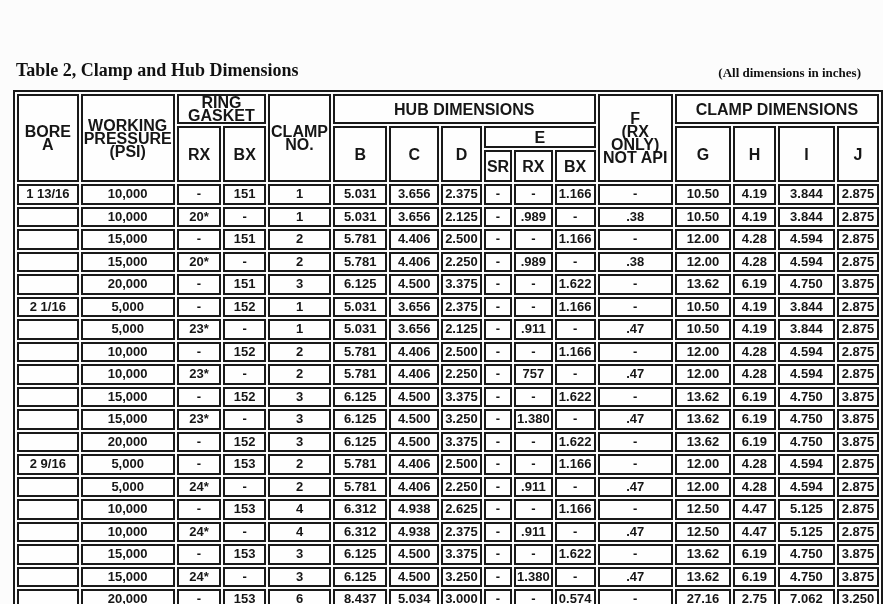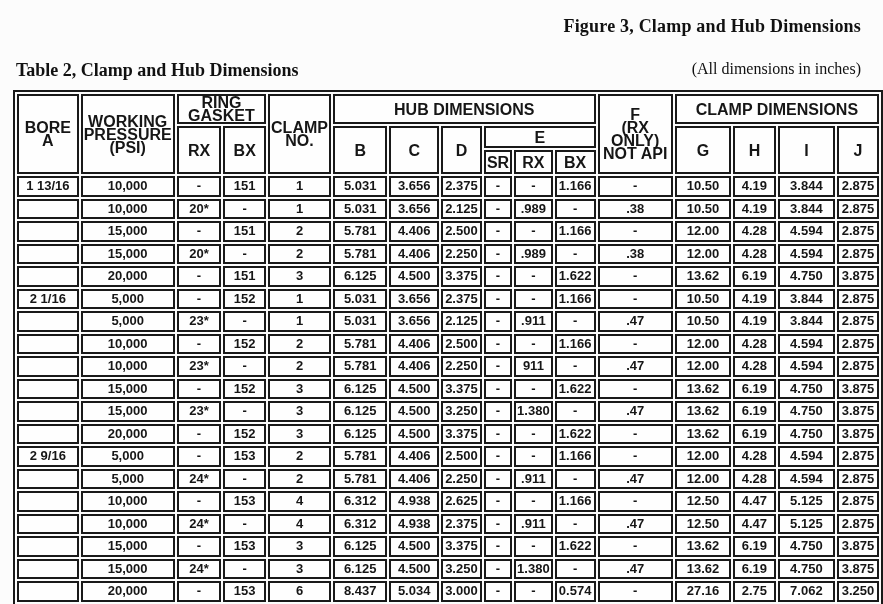"Figure 3, Clamp and Hub" div.figure-caption { html: <div>Figure 3, Clamp and Hub Dimensions</div> -> none }
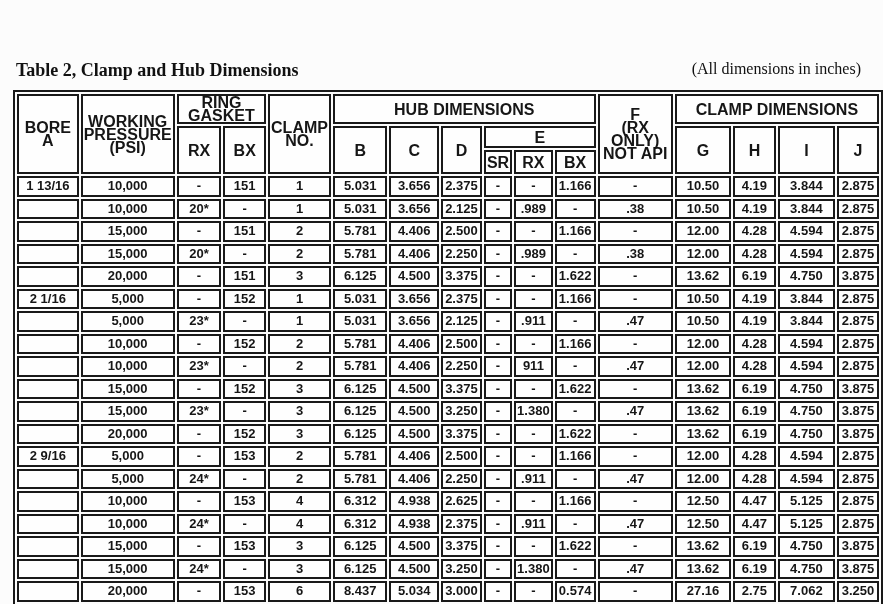"Table 2, Clamp and Hub" .caption-row { align-items: flex-start -> flex-end }
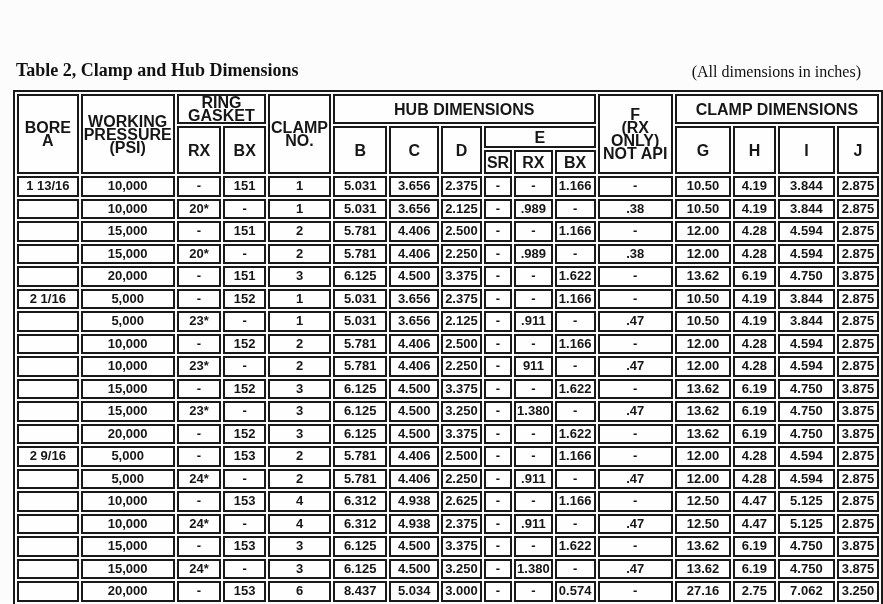"(All dimensions in inches)" .units-note { font-size: 16px -> 13px; font-weight: normal -> bold }
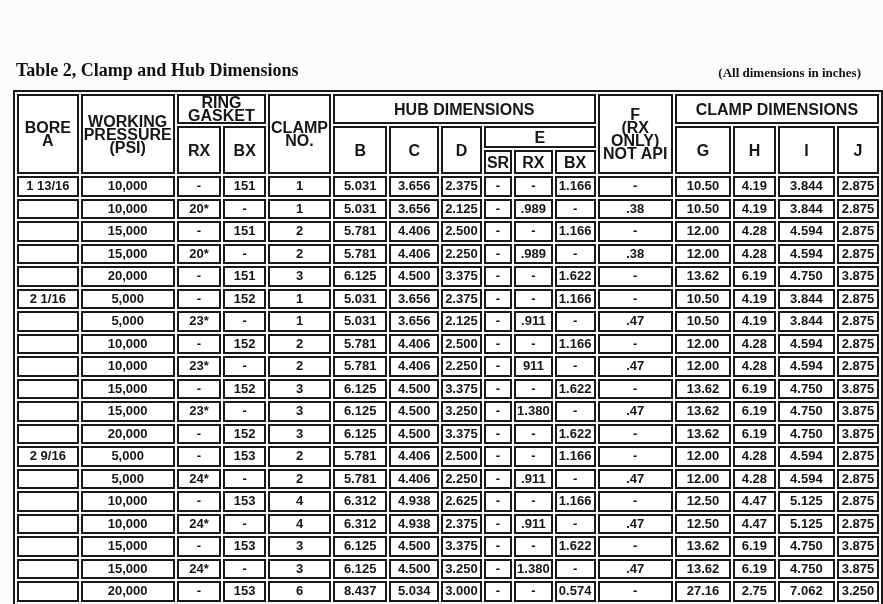"SR" .hrow3 th { height: 24px -> 32px }
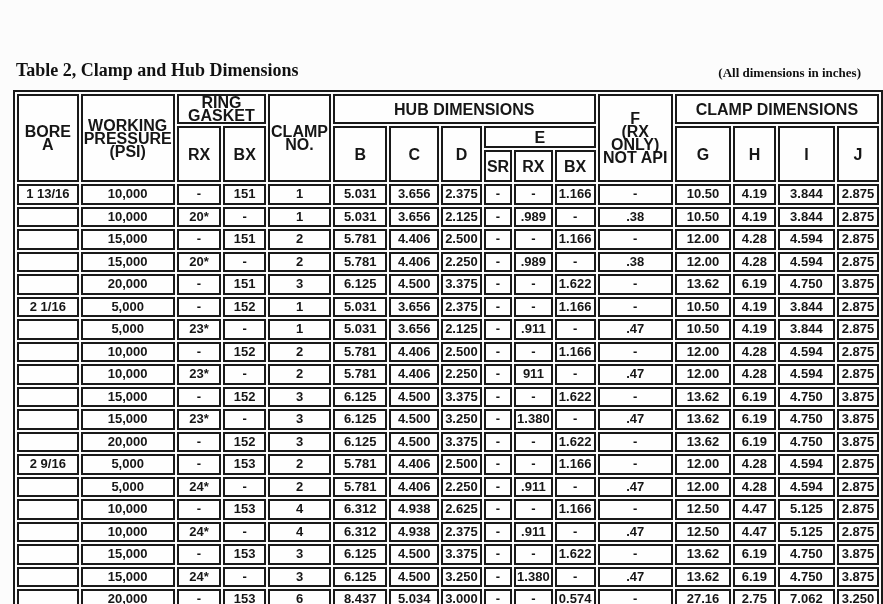"911" td { text: 911 -> 757 }
